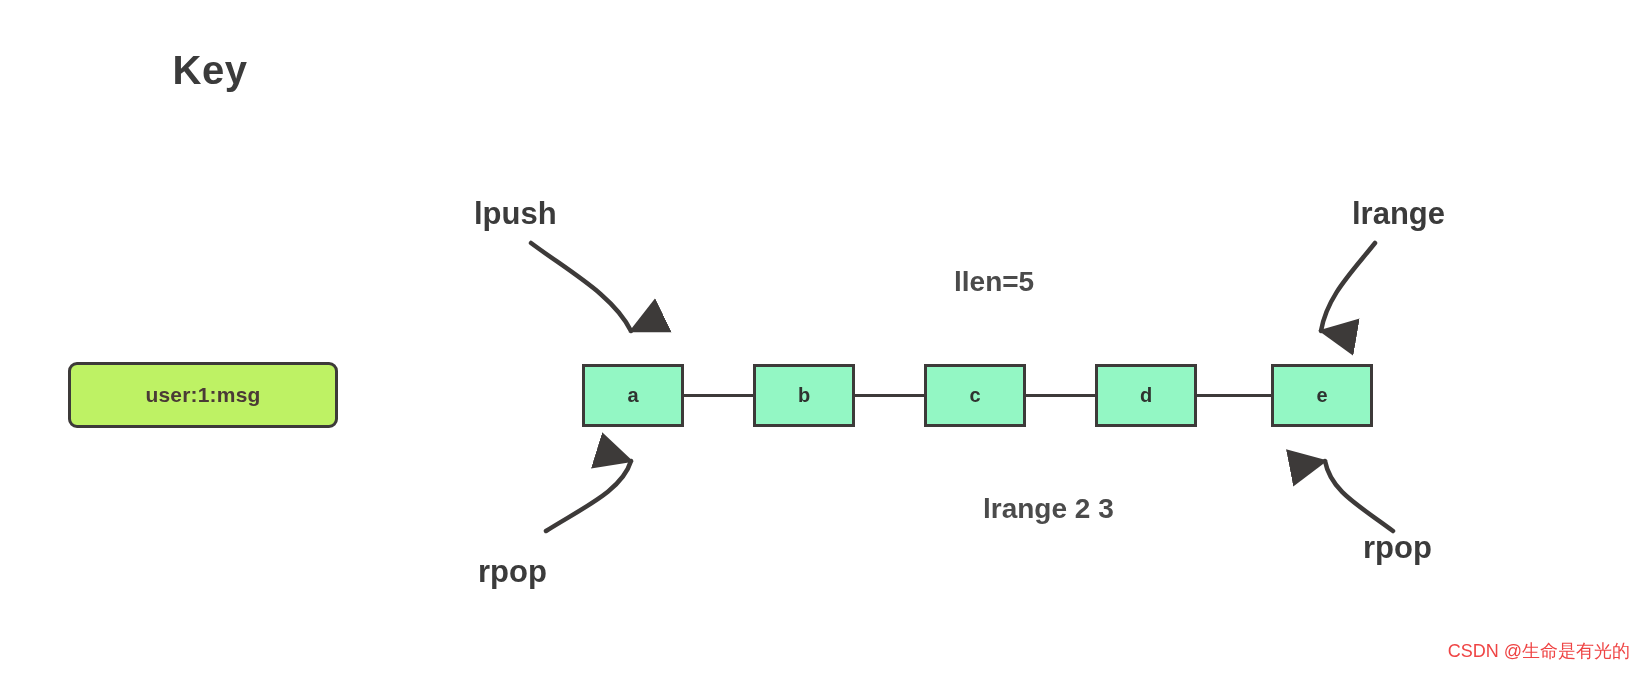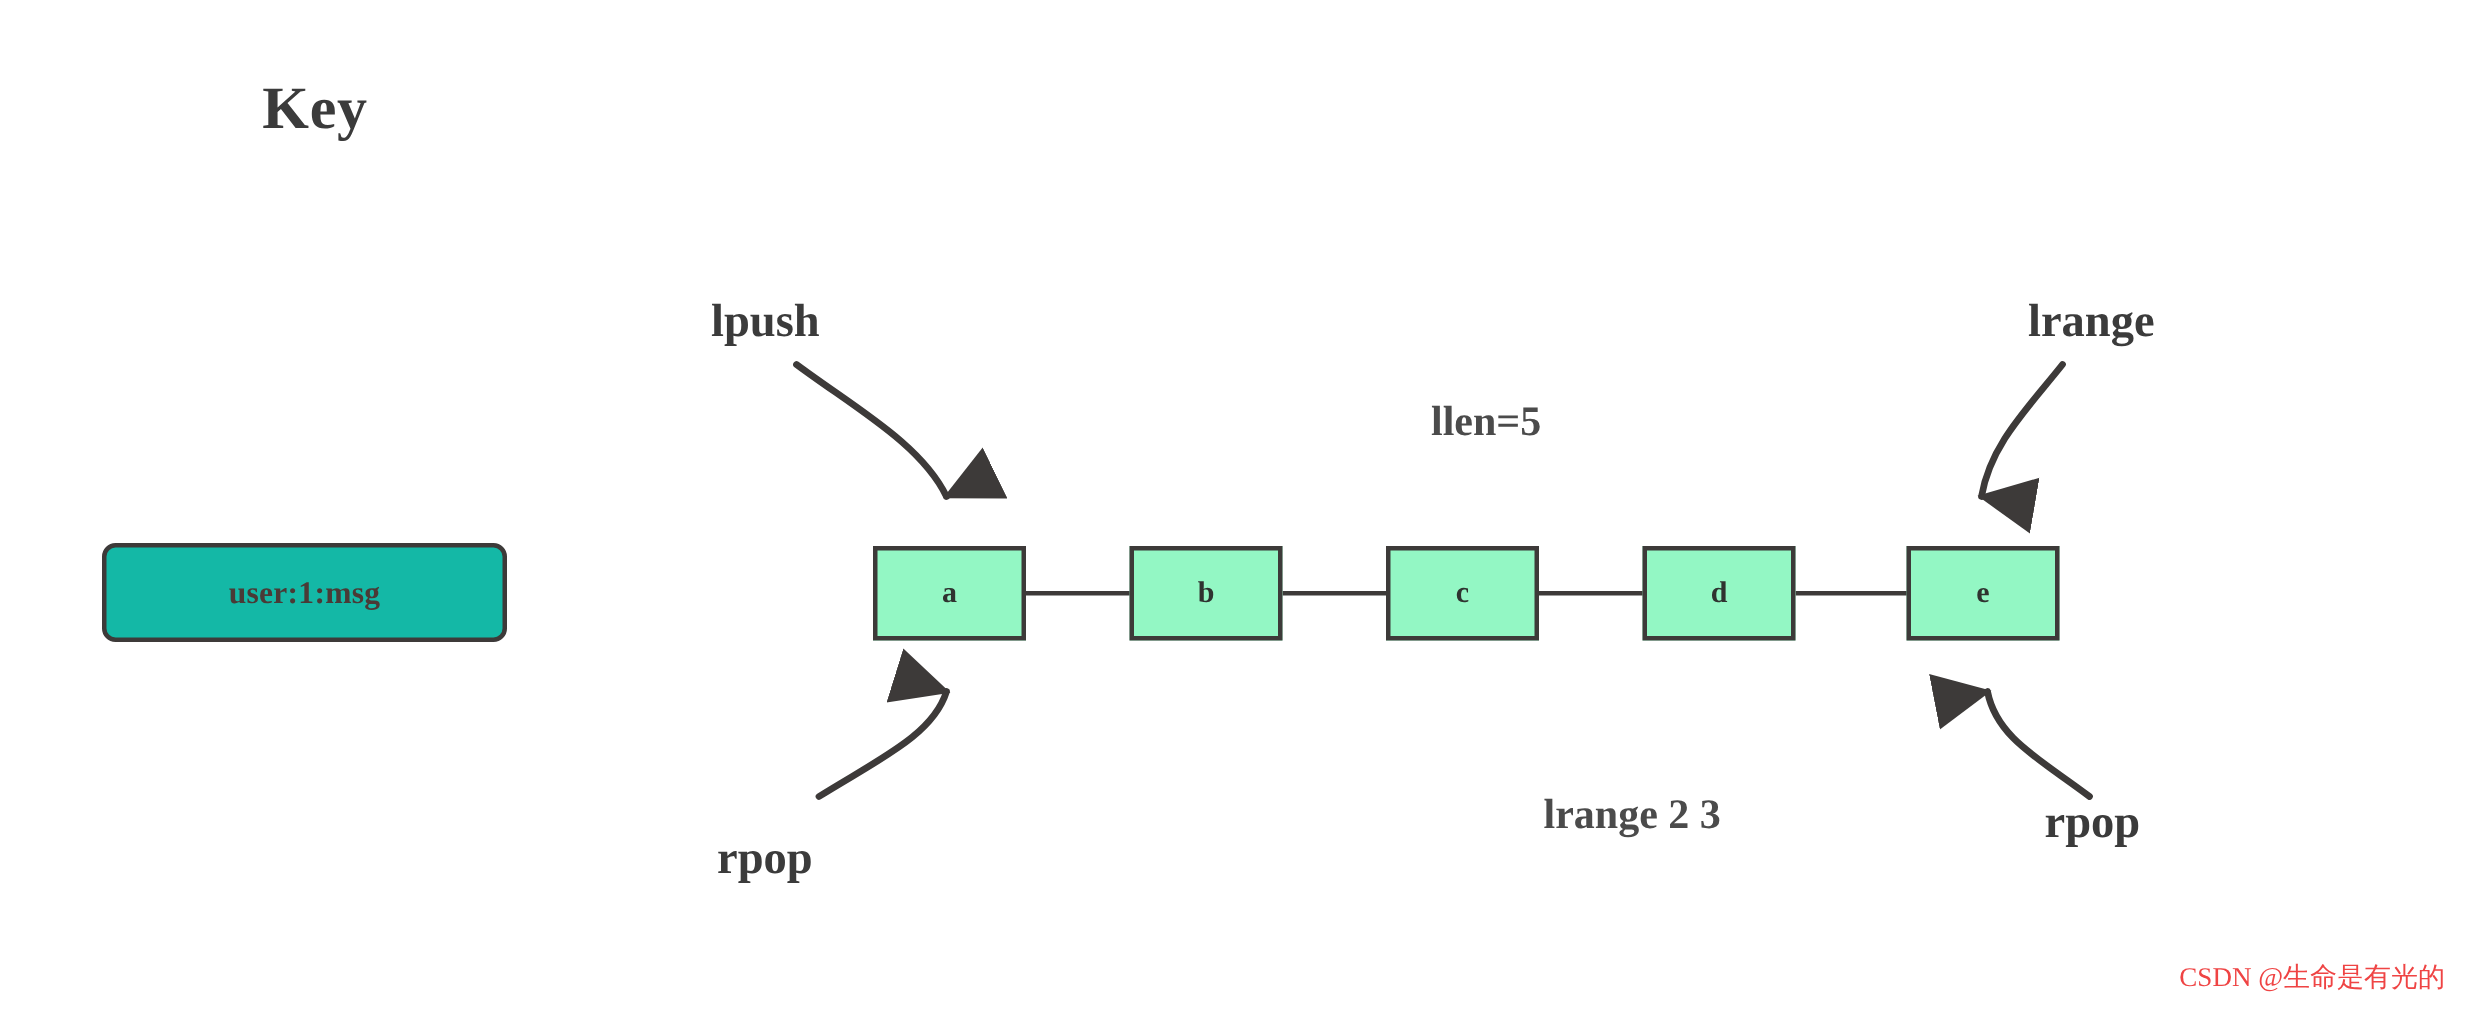"Key" #canvas { font-family: Liberation Serif, serif -> Liberation Sans, sans-serif }
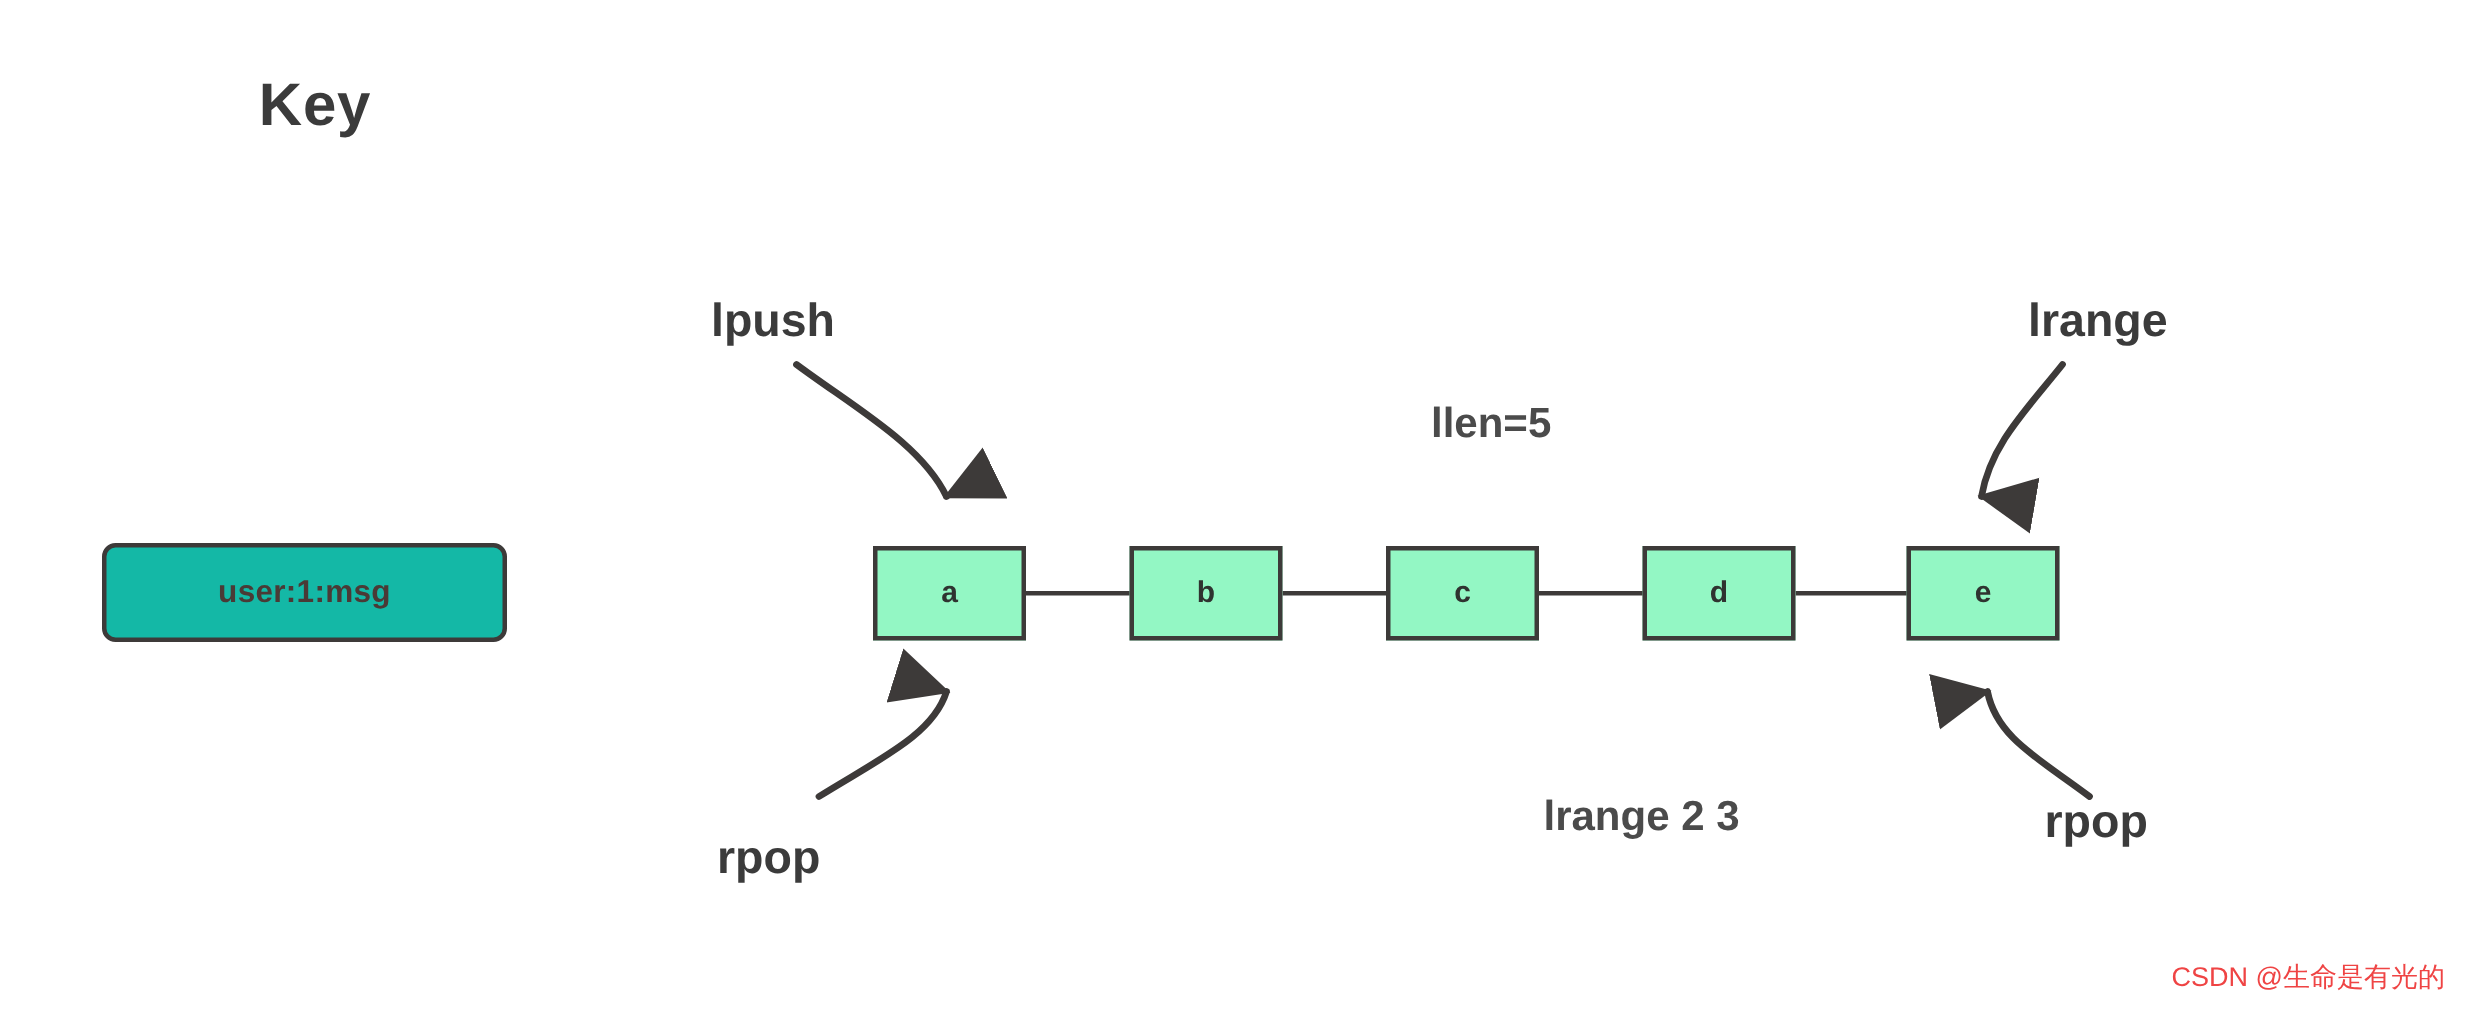"user:1:msg" #key-box { background: #14b8a6 -> #bef264 }
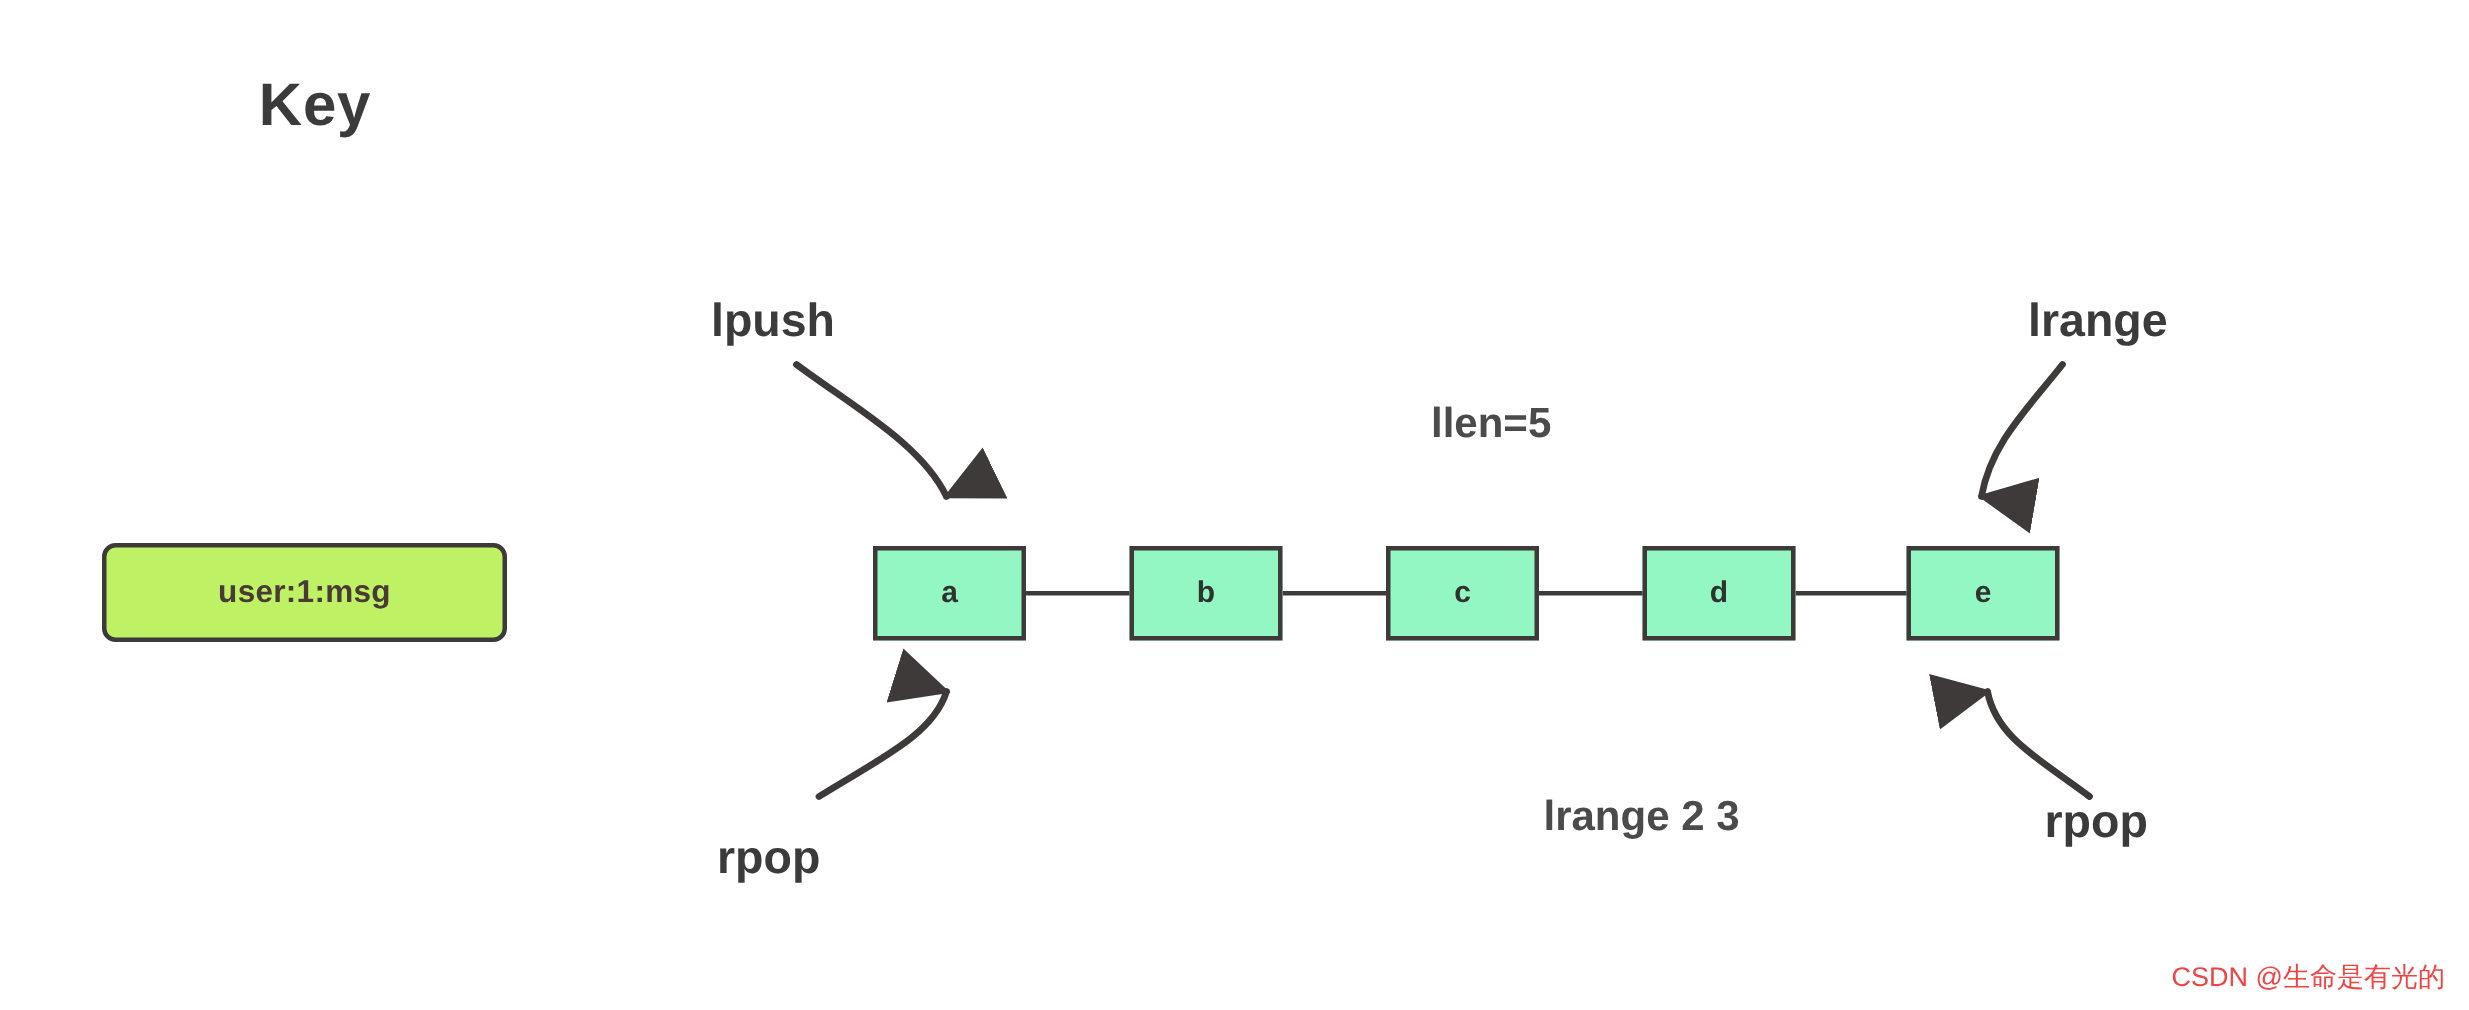"lrange 2 3" #lrange-label { margin-left: 46px -> none; top: 528px -> 493px }
